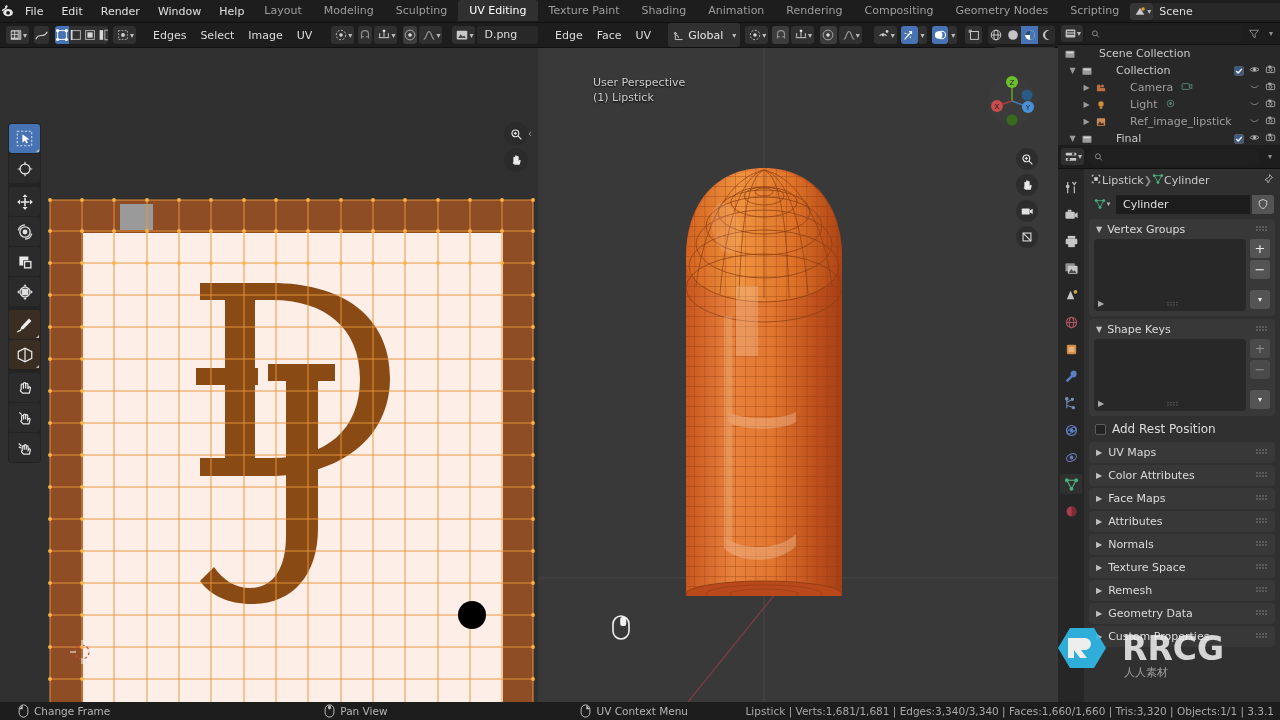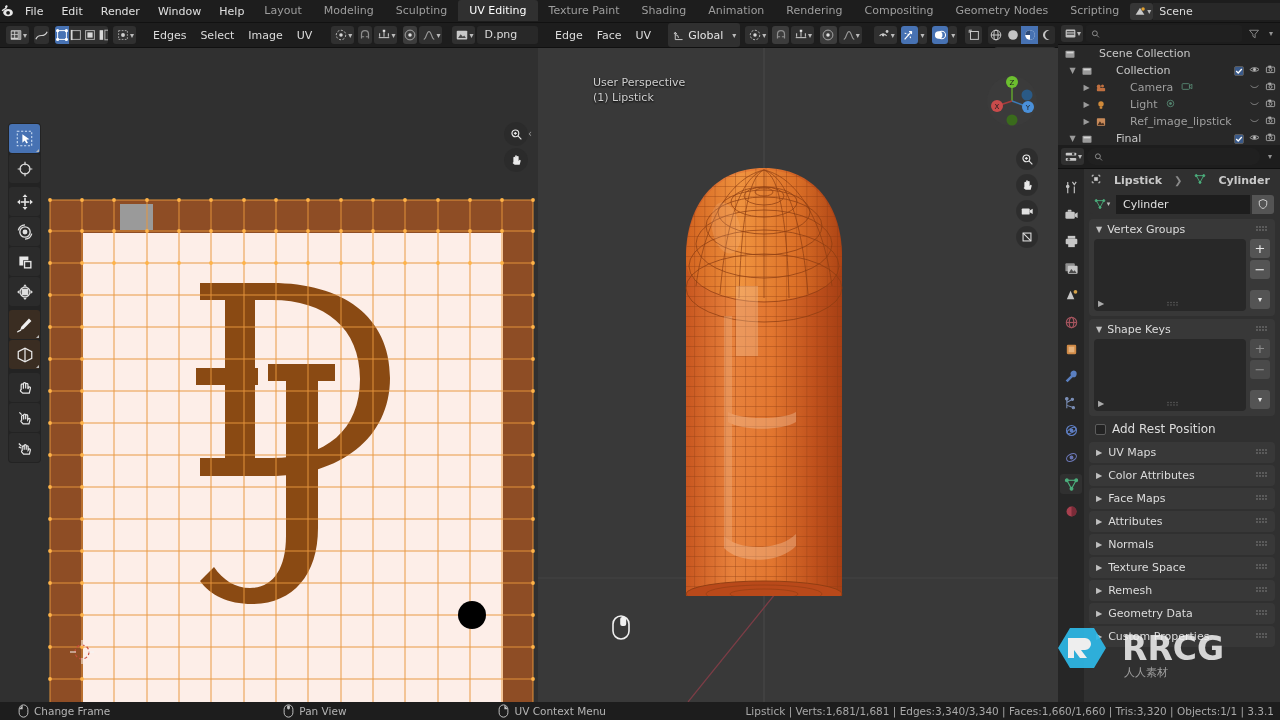"Lipstick" .crumb { font-weight: bold -> none; gap: 12px -> 0 }
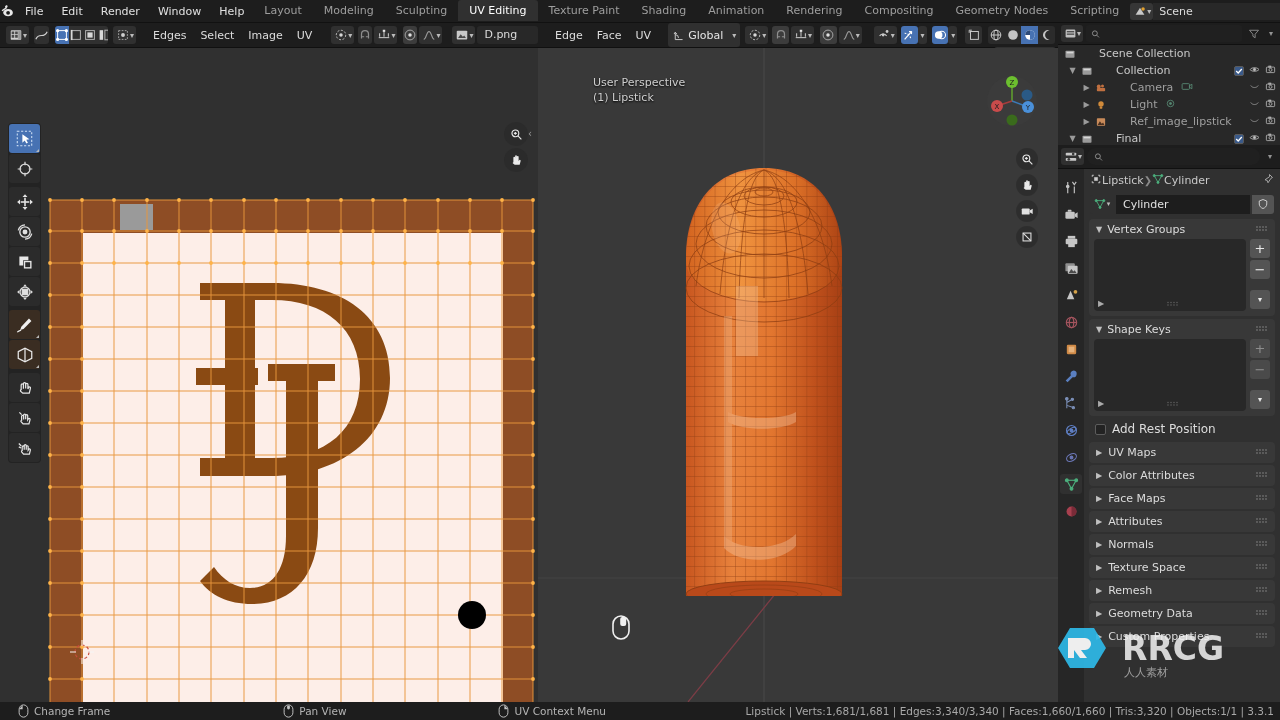"Change Frame" #statusbar { gap: none -> 41px }
